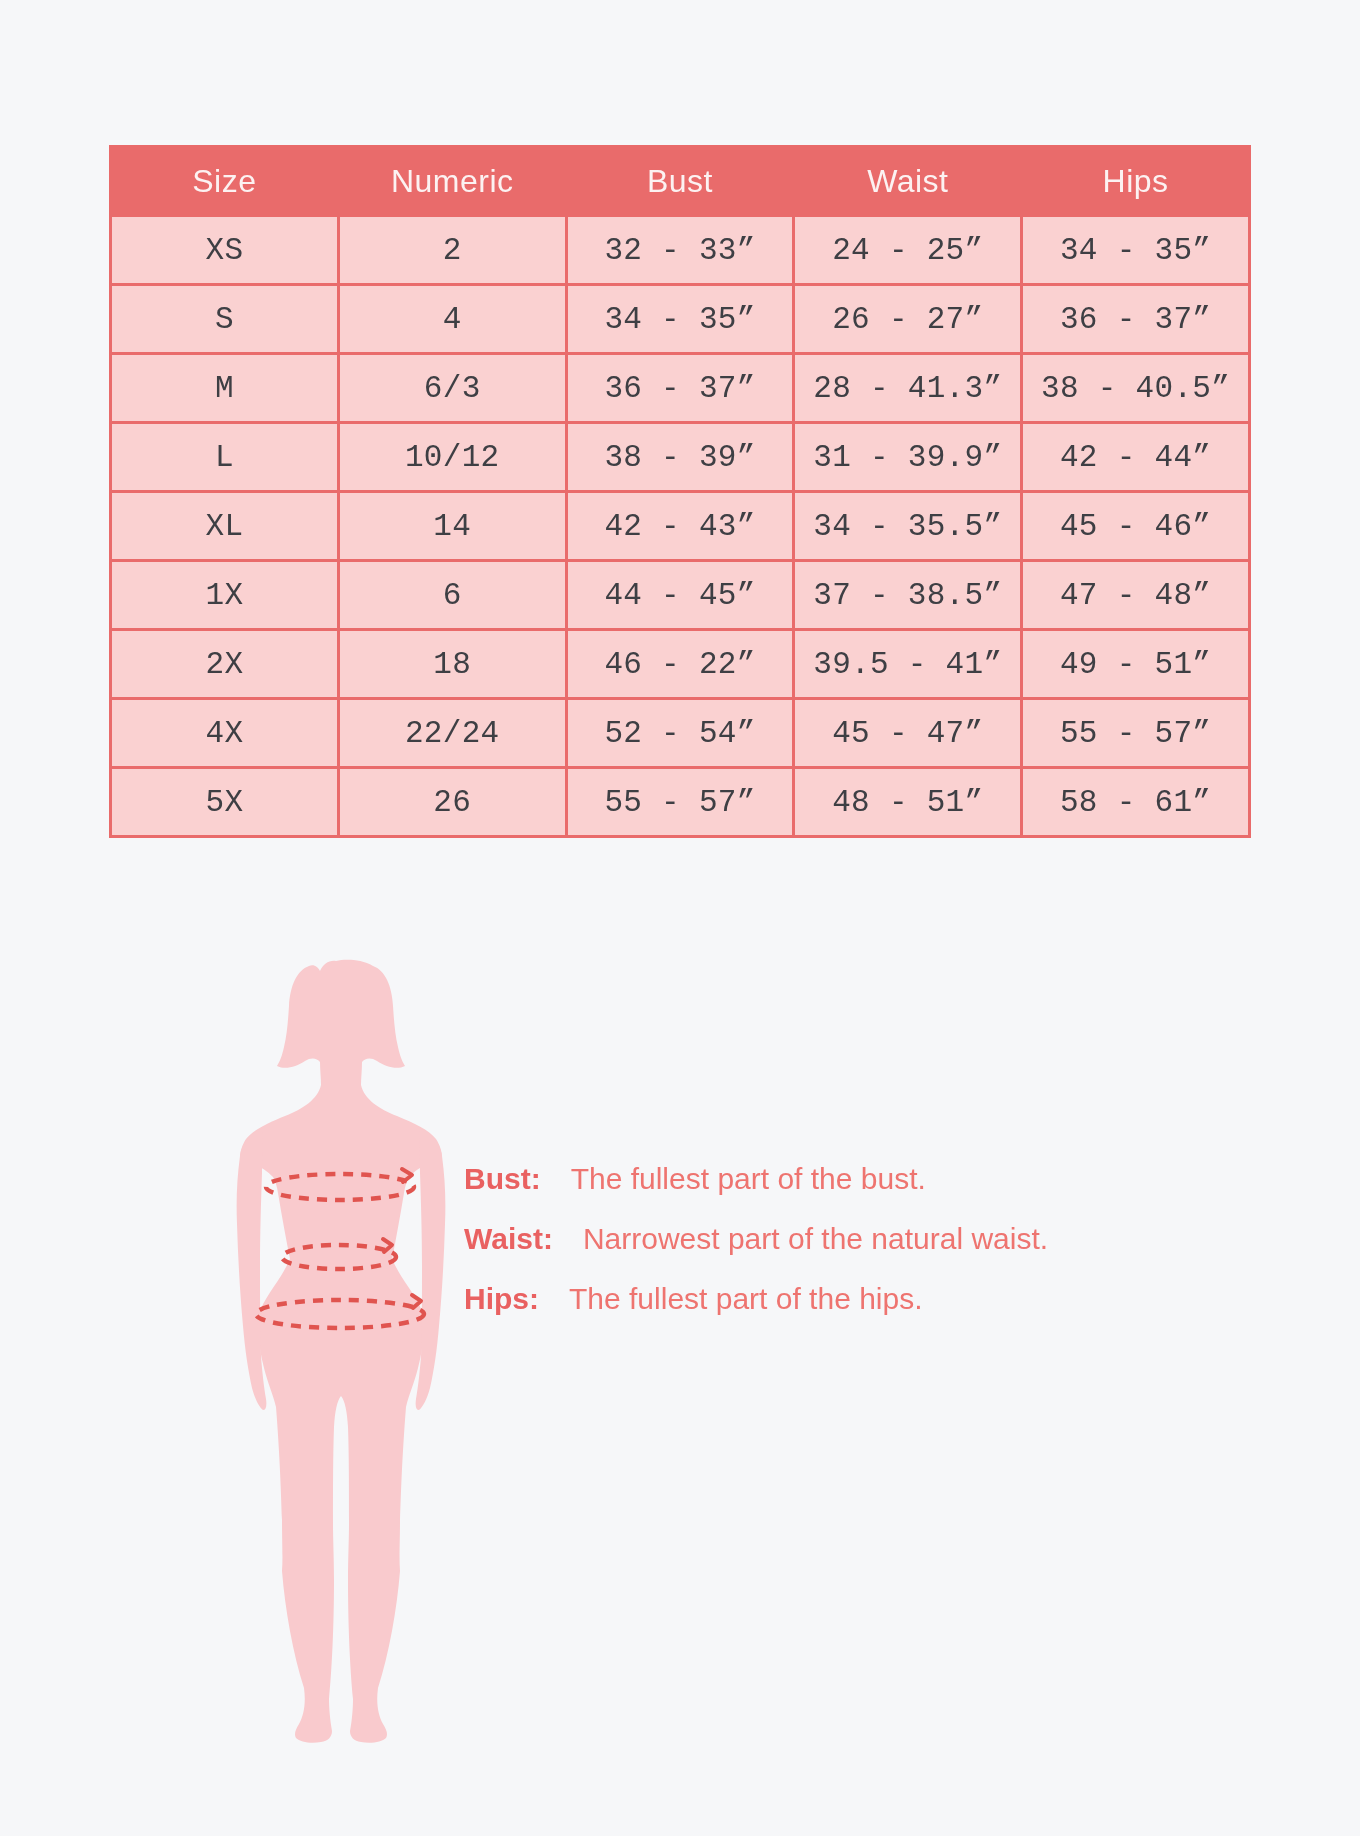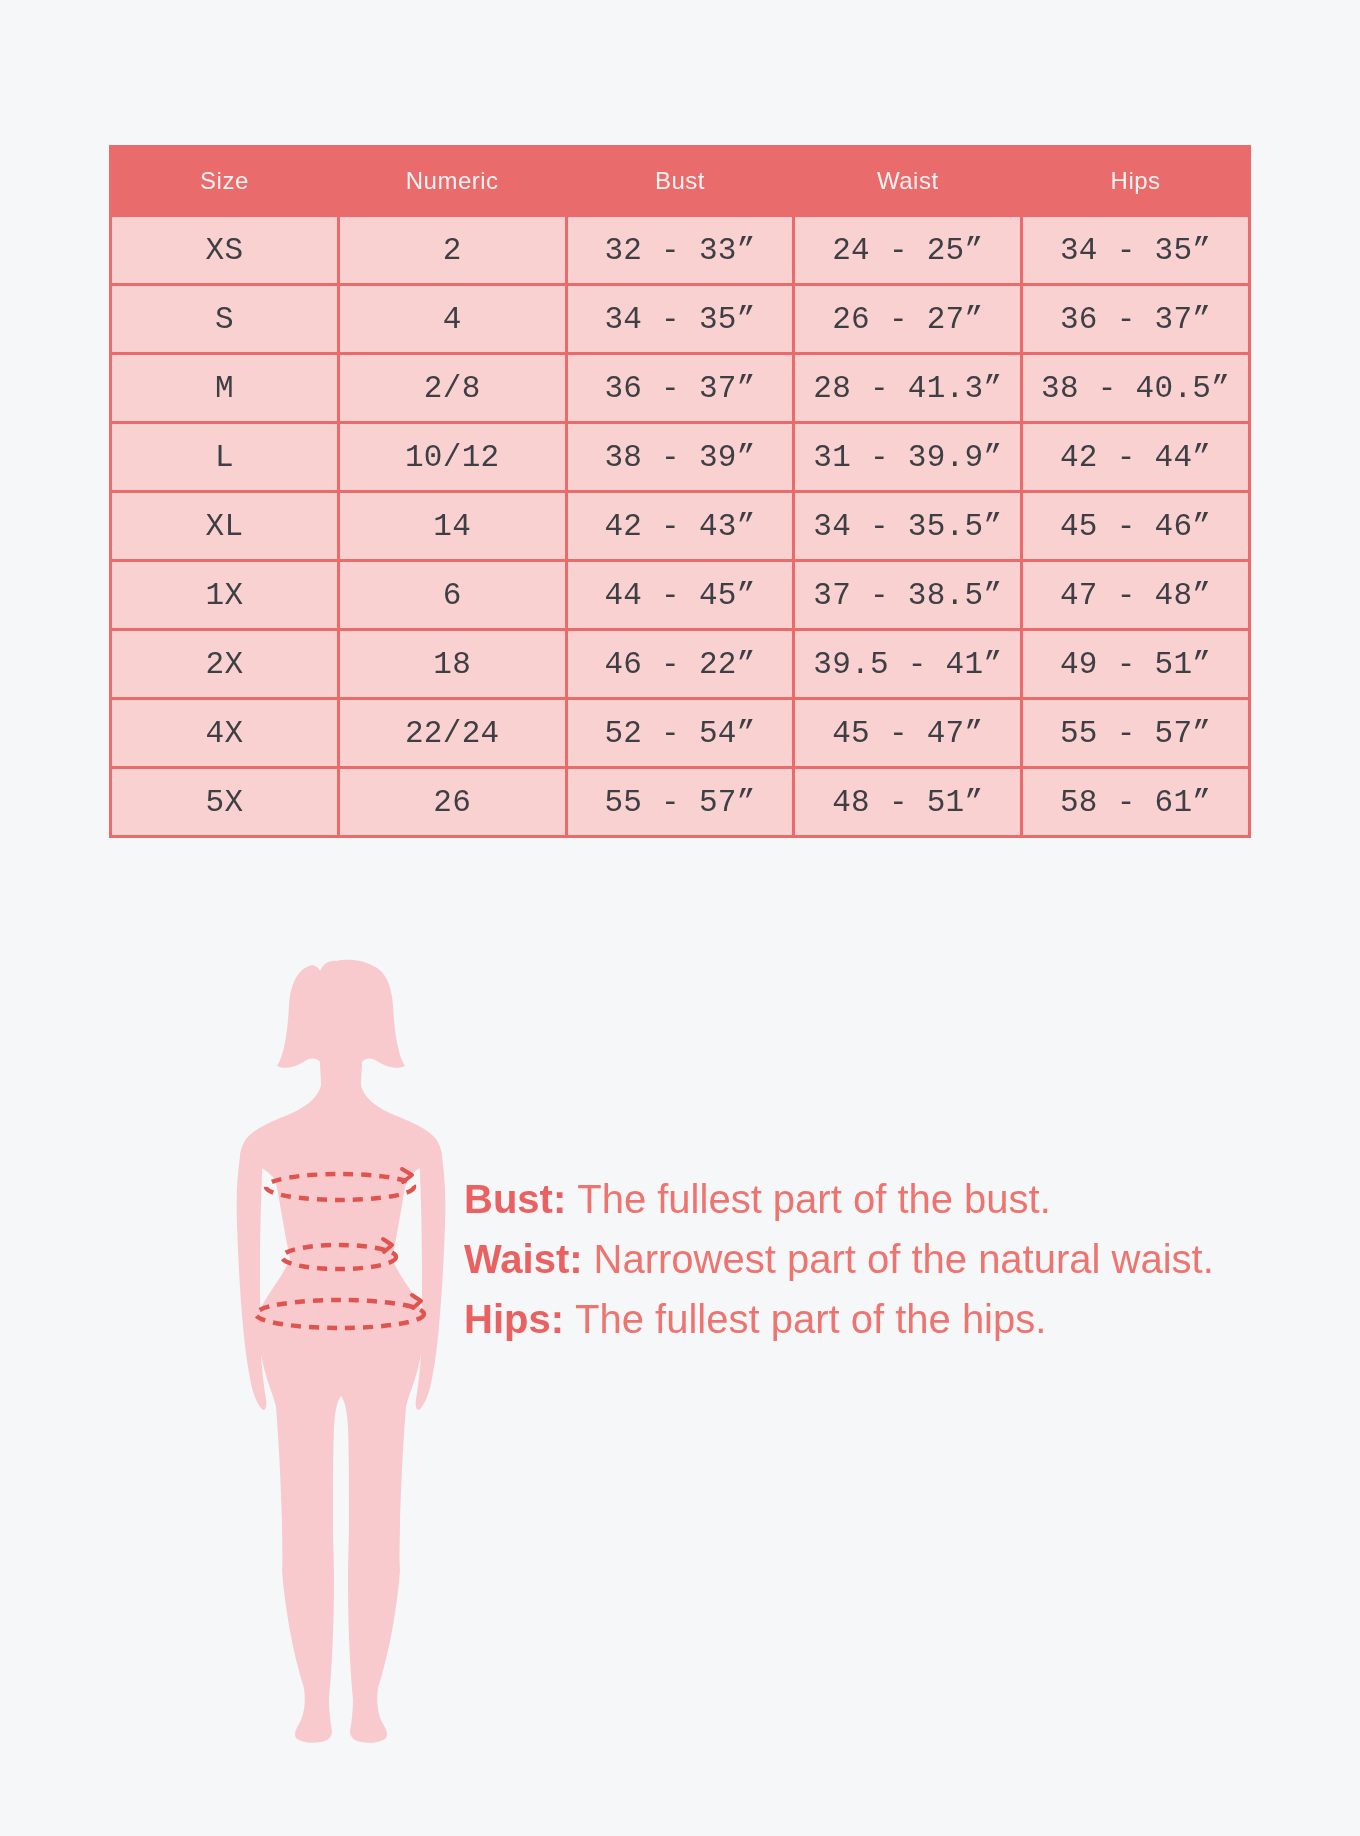"Size" .size-chart th { font-size: 24px -> 32px }
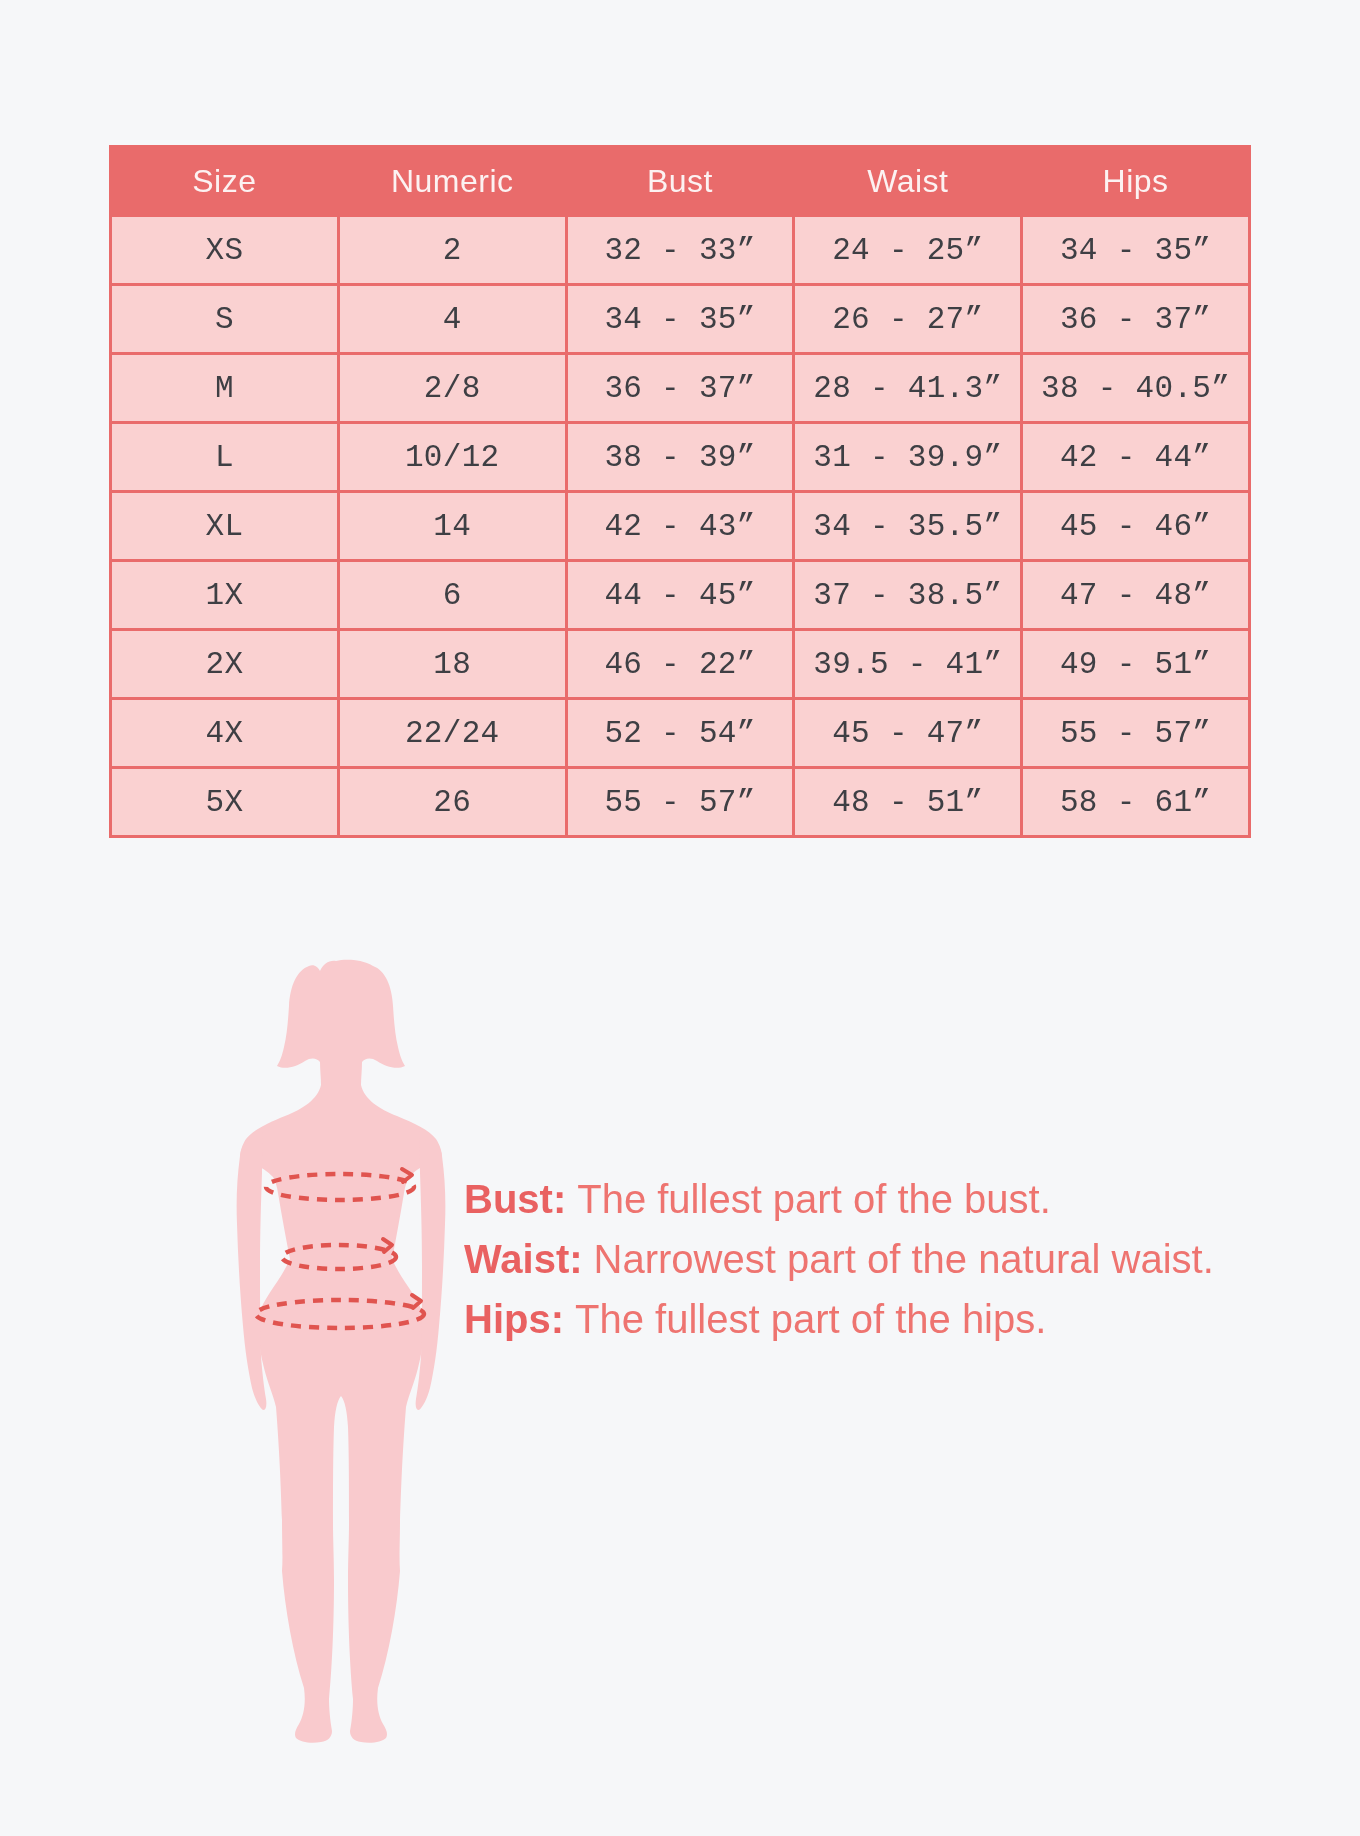"2/8" td { text: 2/8 -> 6/3 }
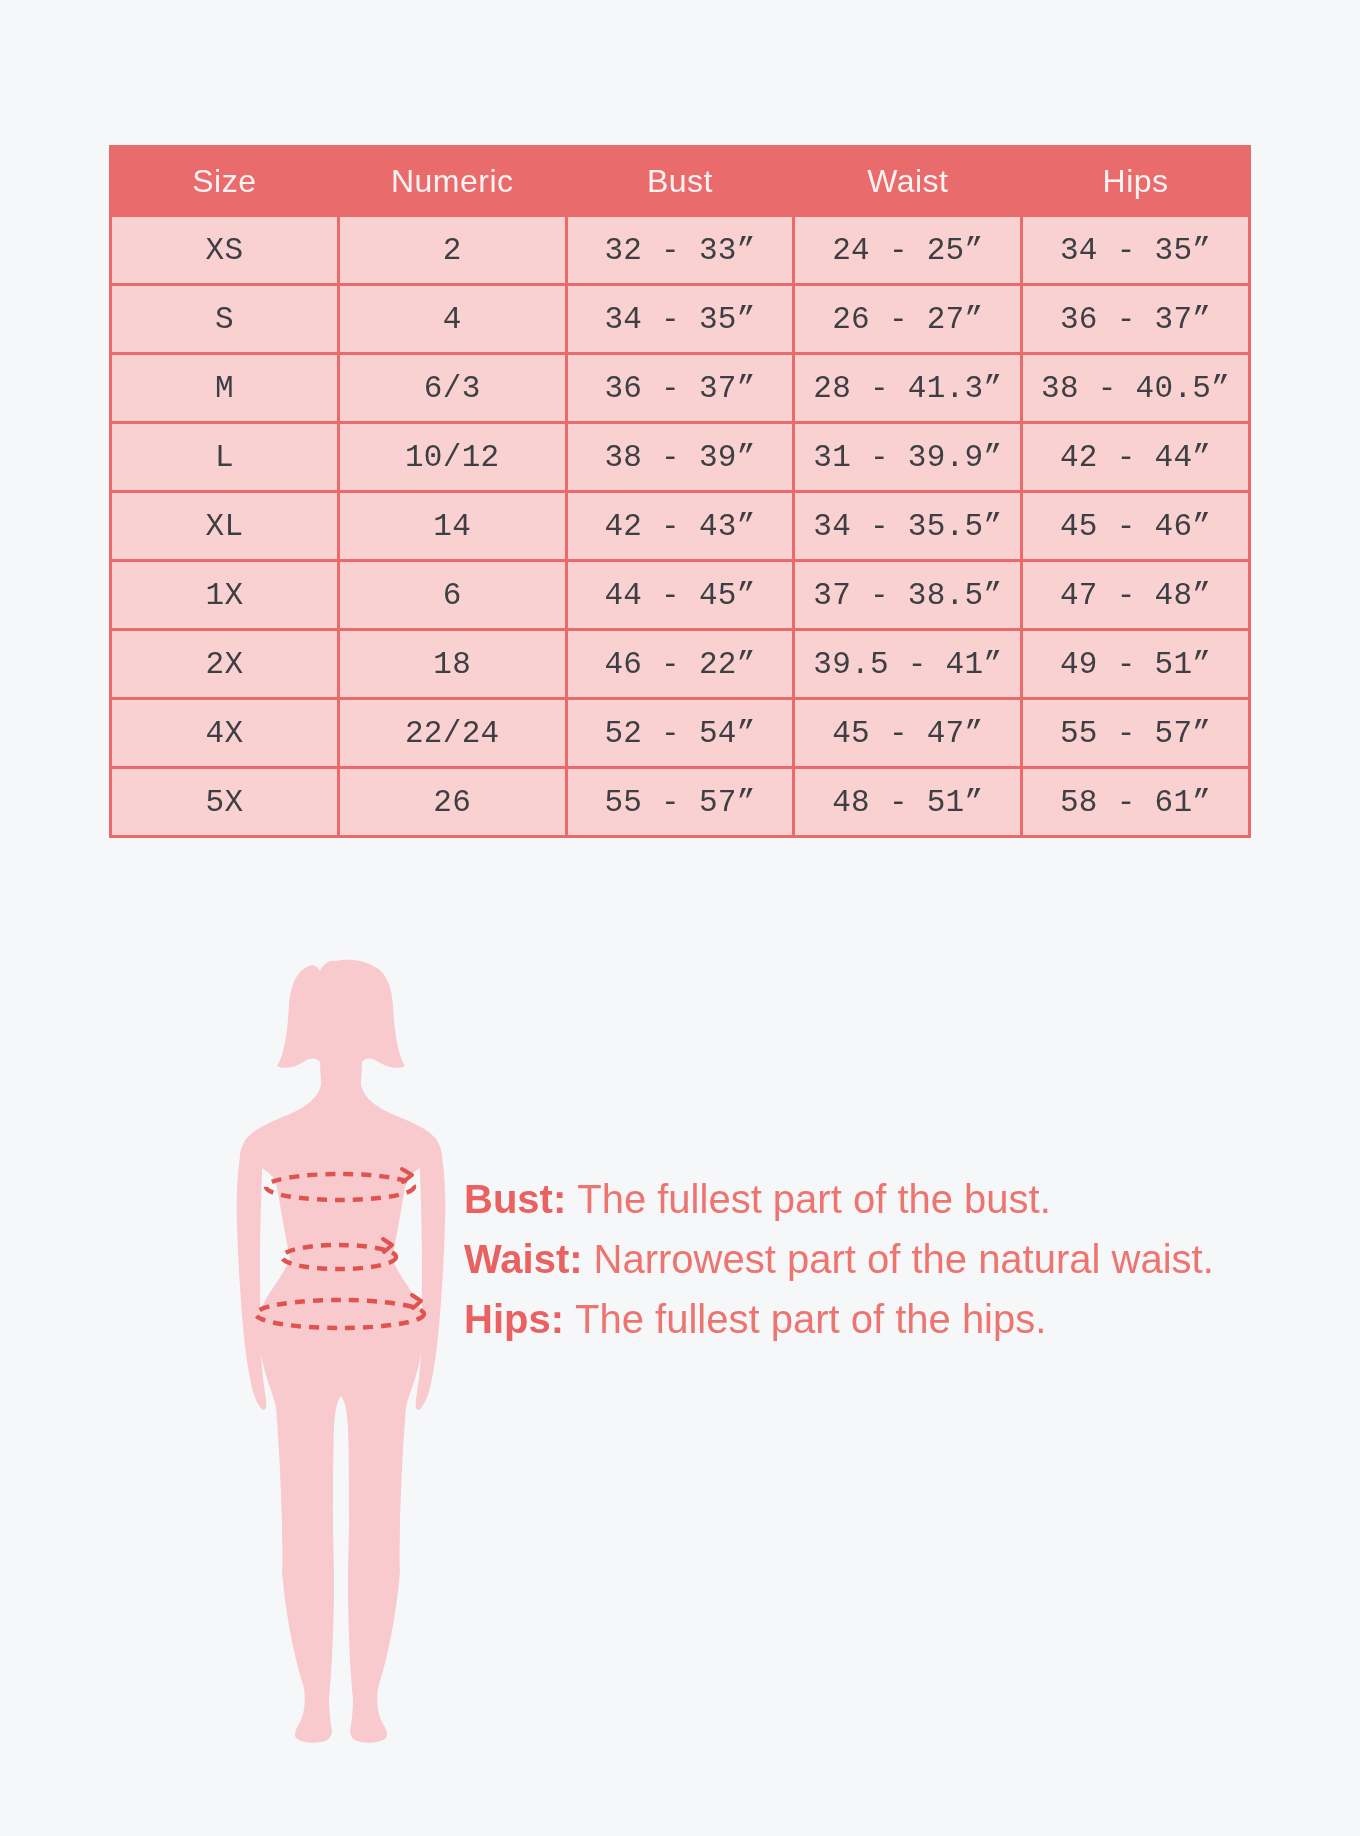"Bust:" .guide-line { align-items: flex-end -> flex-start; font-size: 40px -> 30px; gap: none -> 19px }
